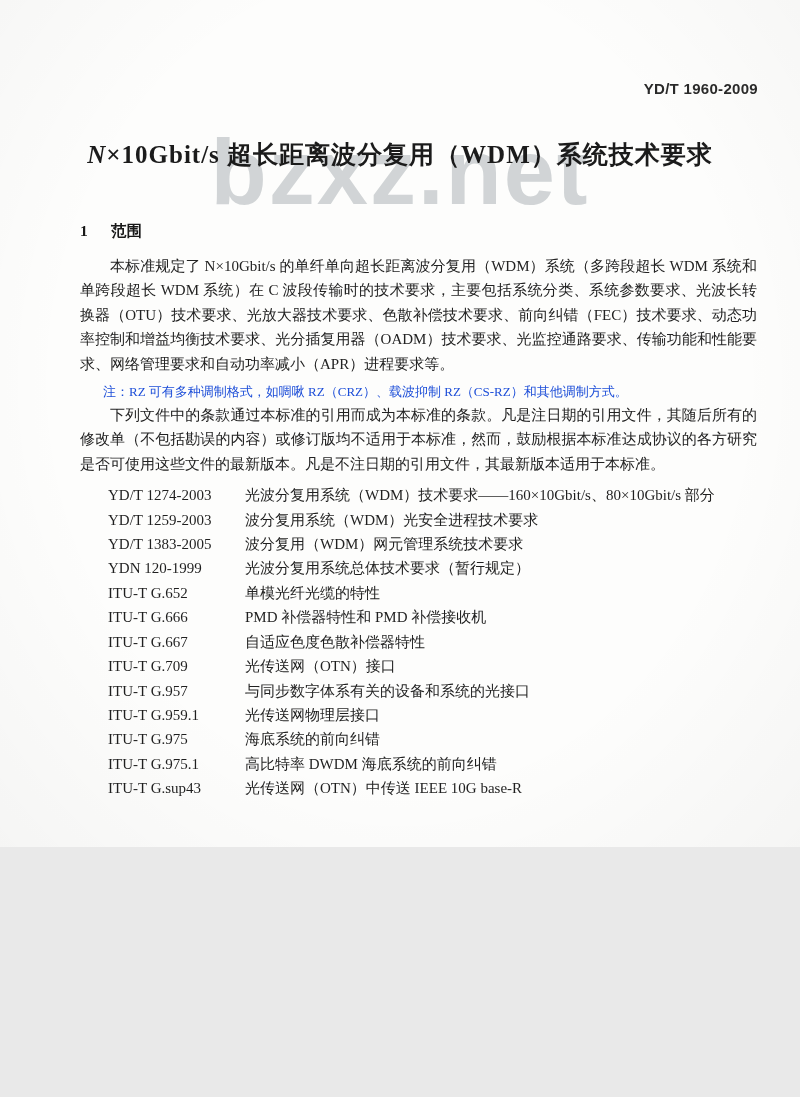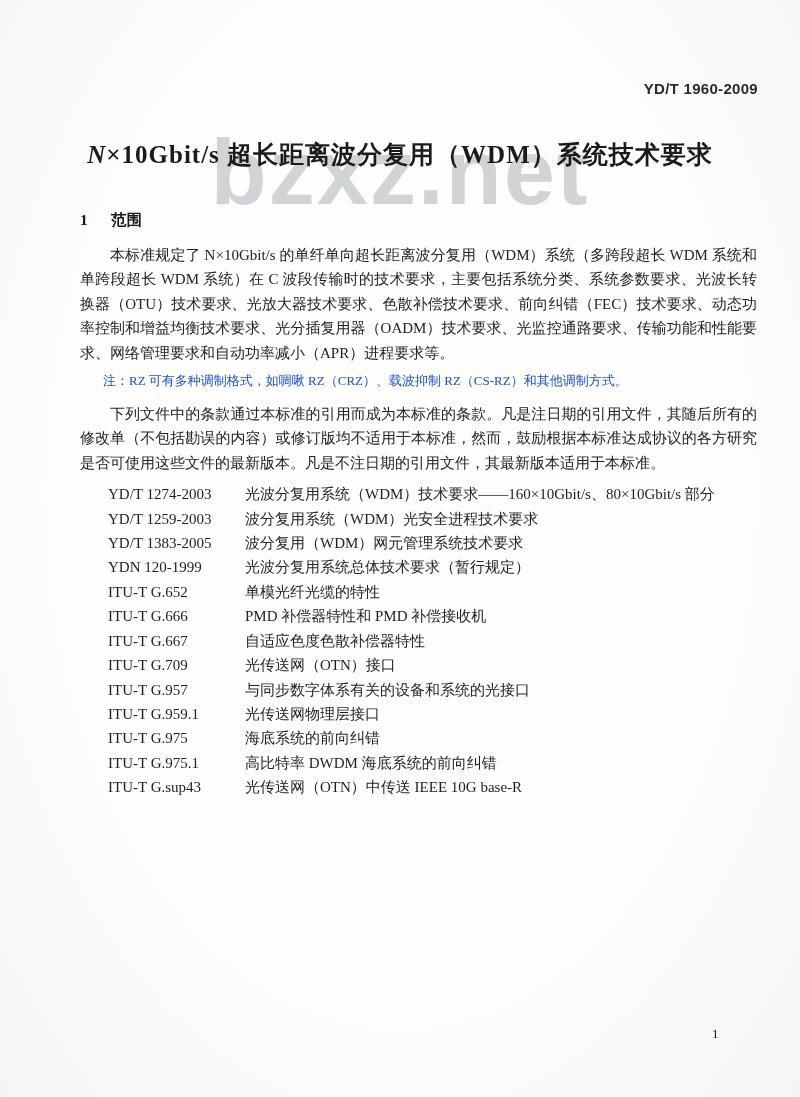"YD/T 1960-2009" .page { height: 1097px -> 847px }
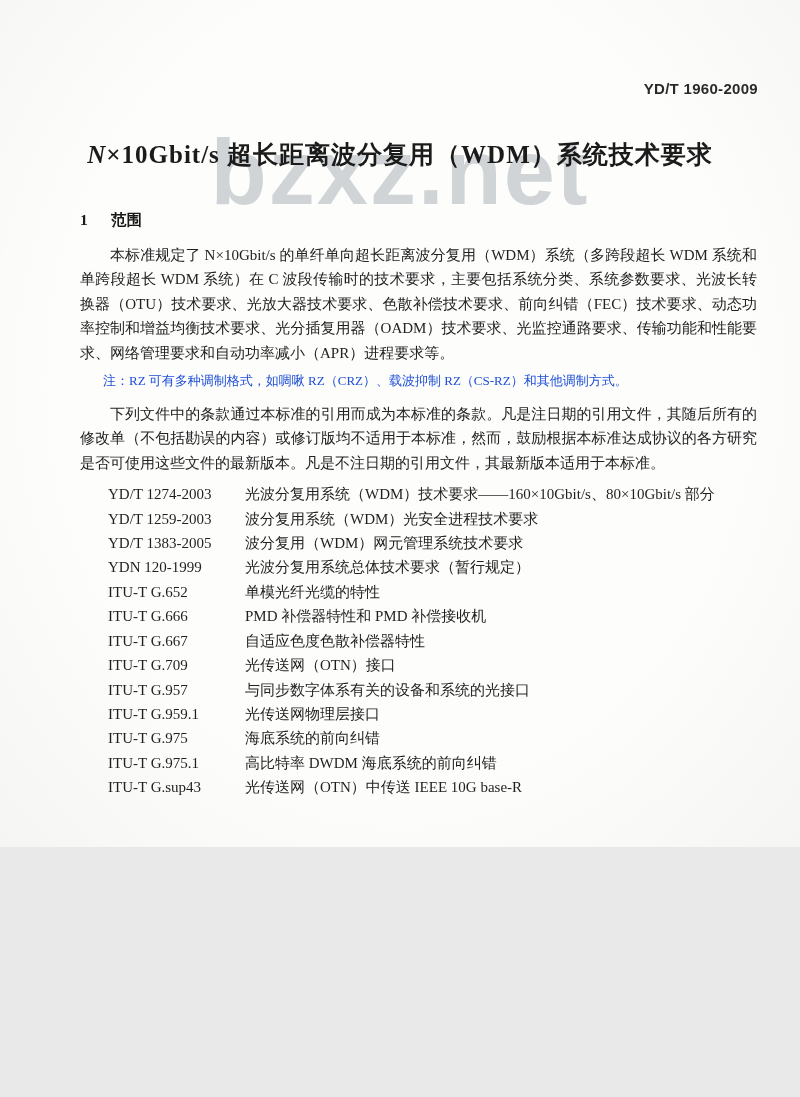"1 范围" .content { top: 208px -> 219px }
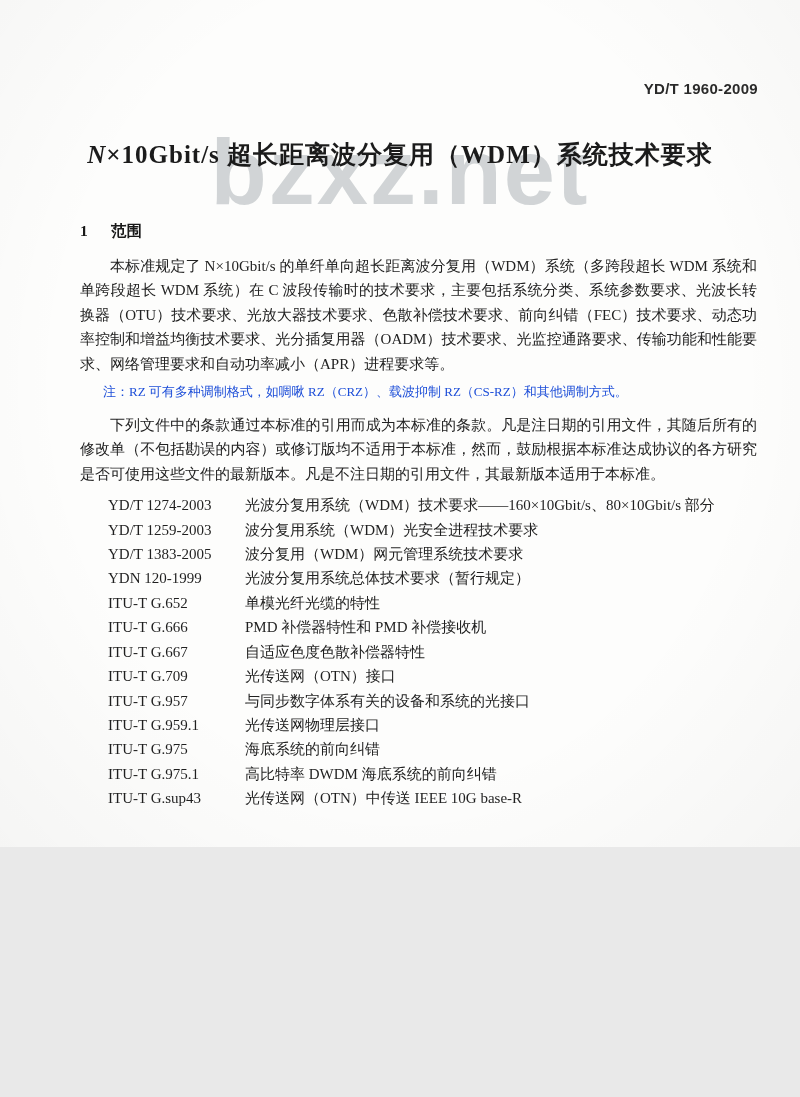"下列文件中的条款通过本标准的引用而成为本标准的条款。凡是注日期的引用文件，其随后" .sec2-para { margin-top: 10px -> none }
